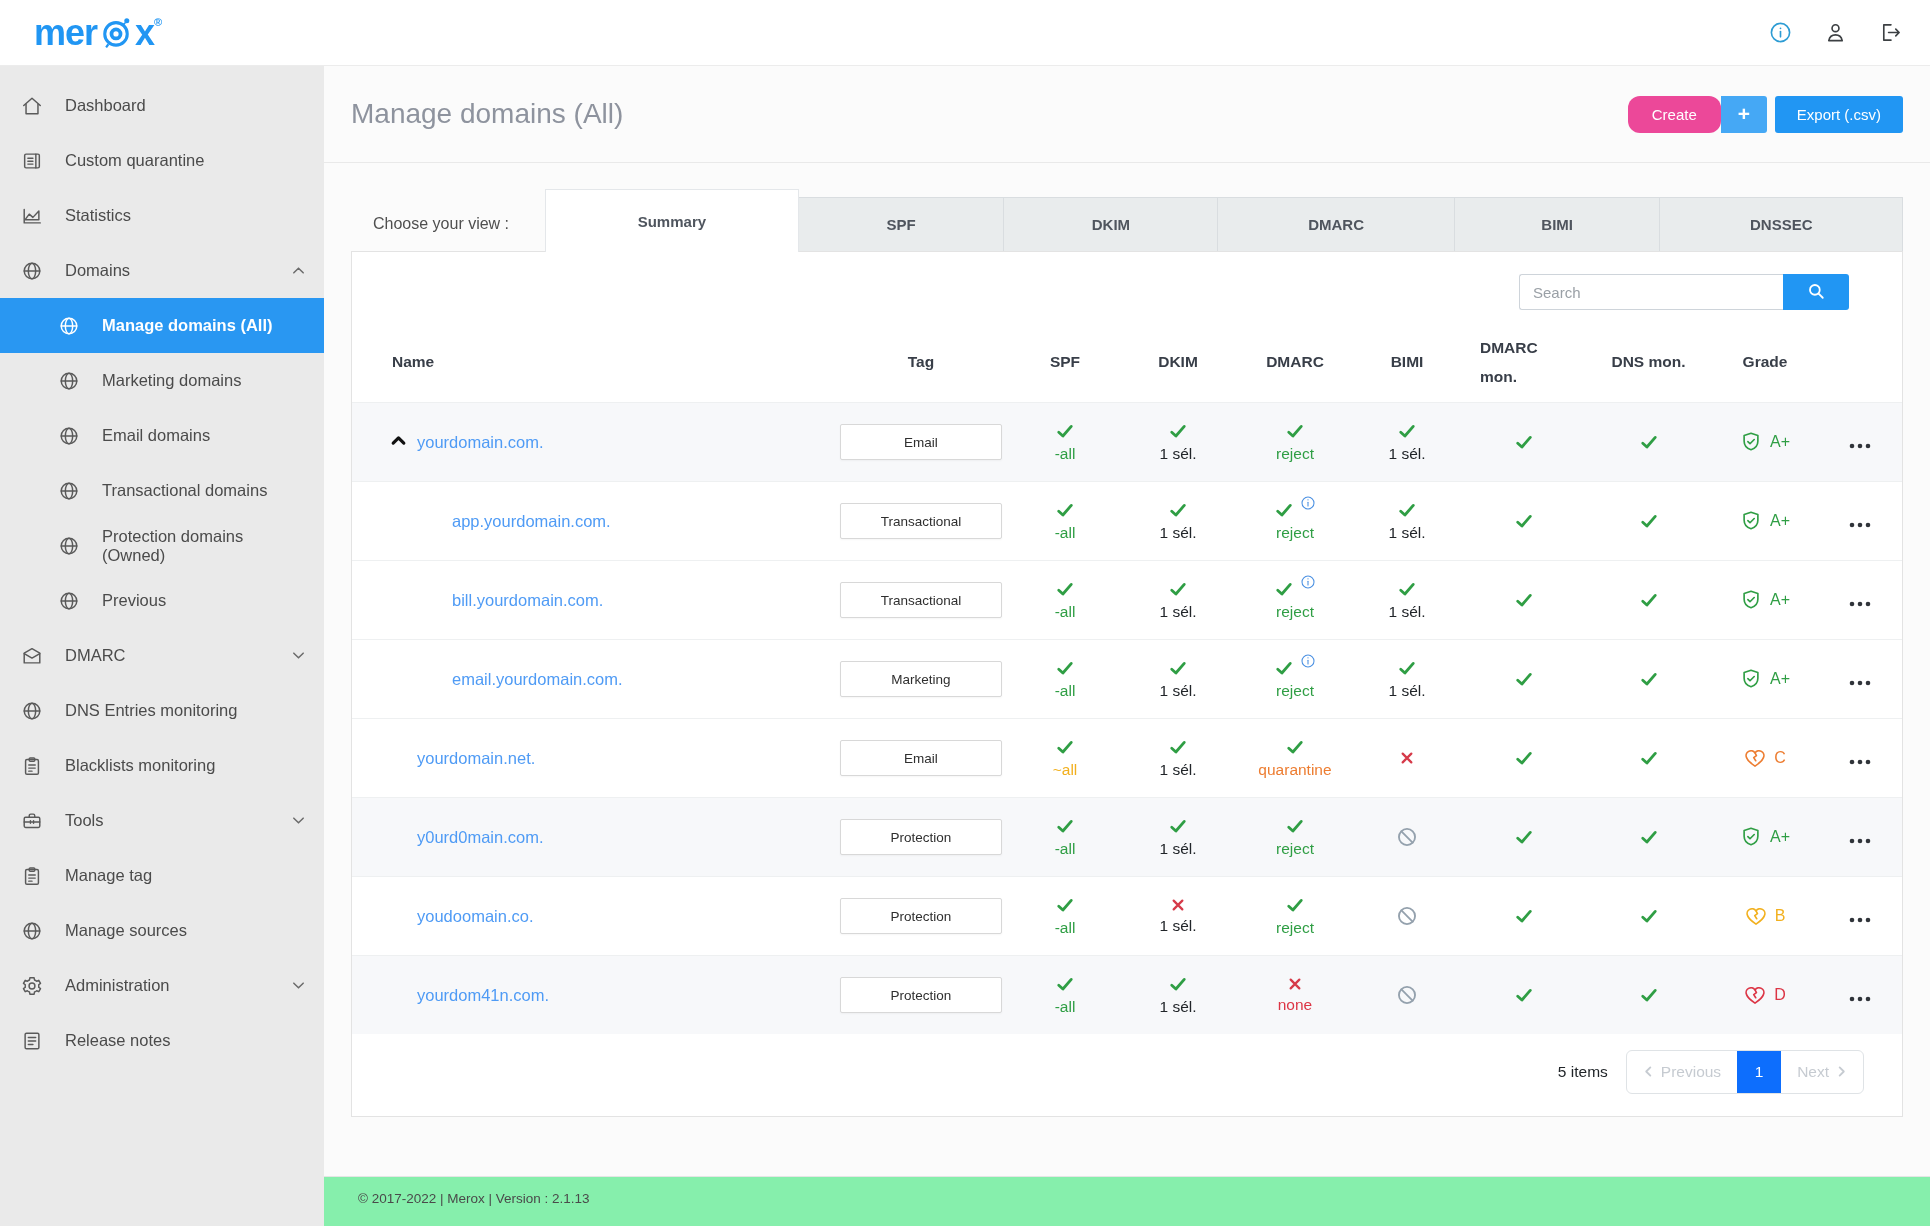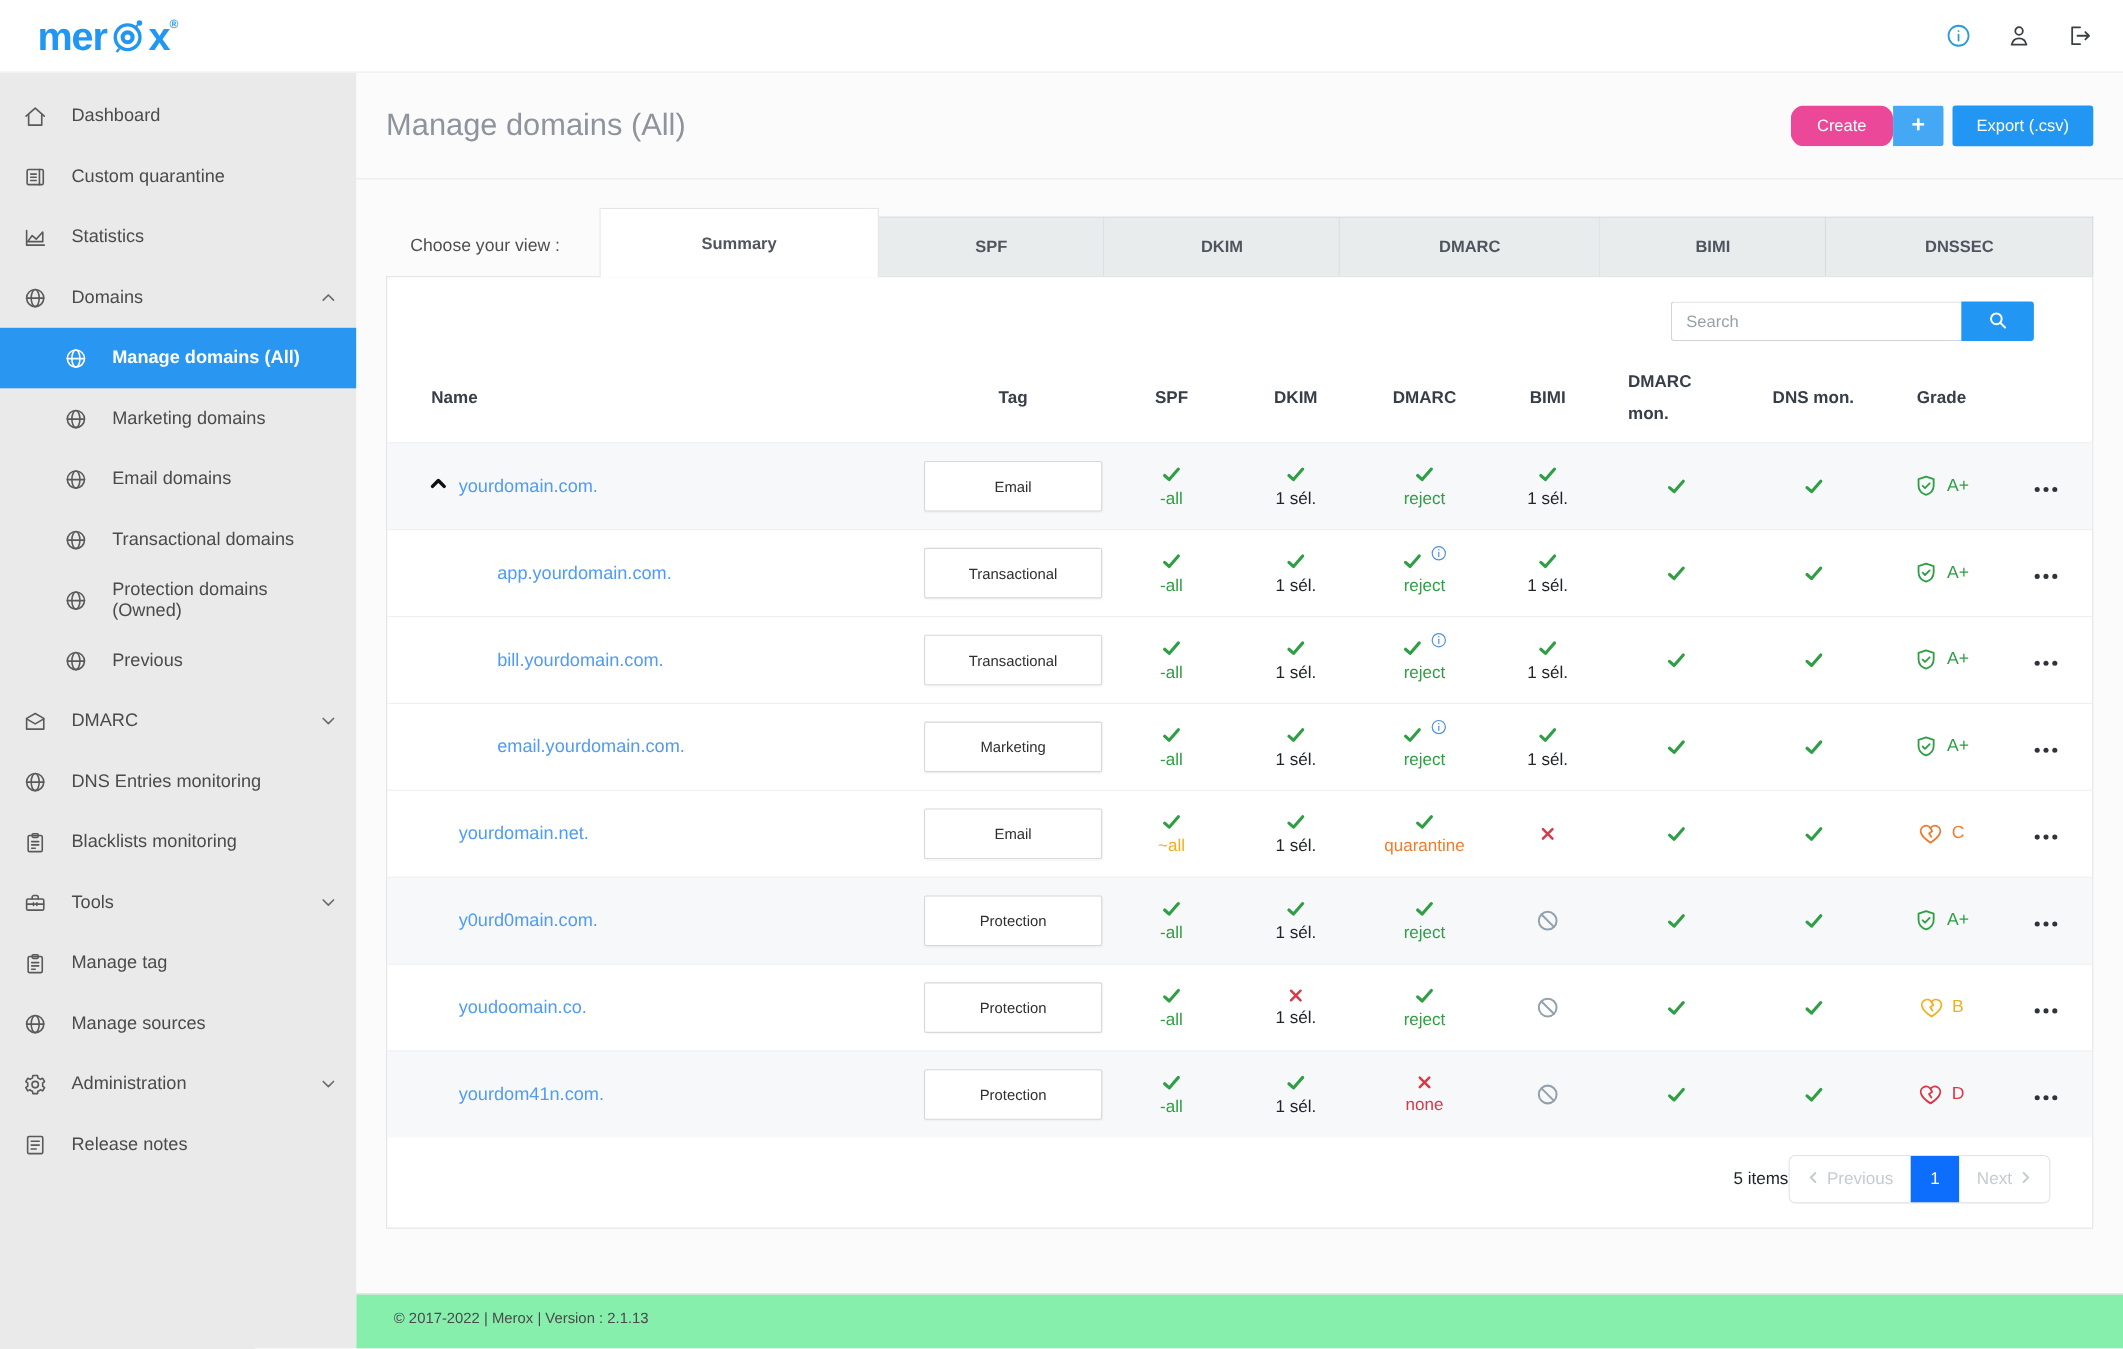"Email" .tag-box { height: 46px -> 36px }
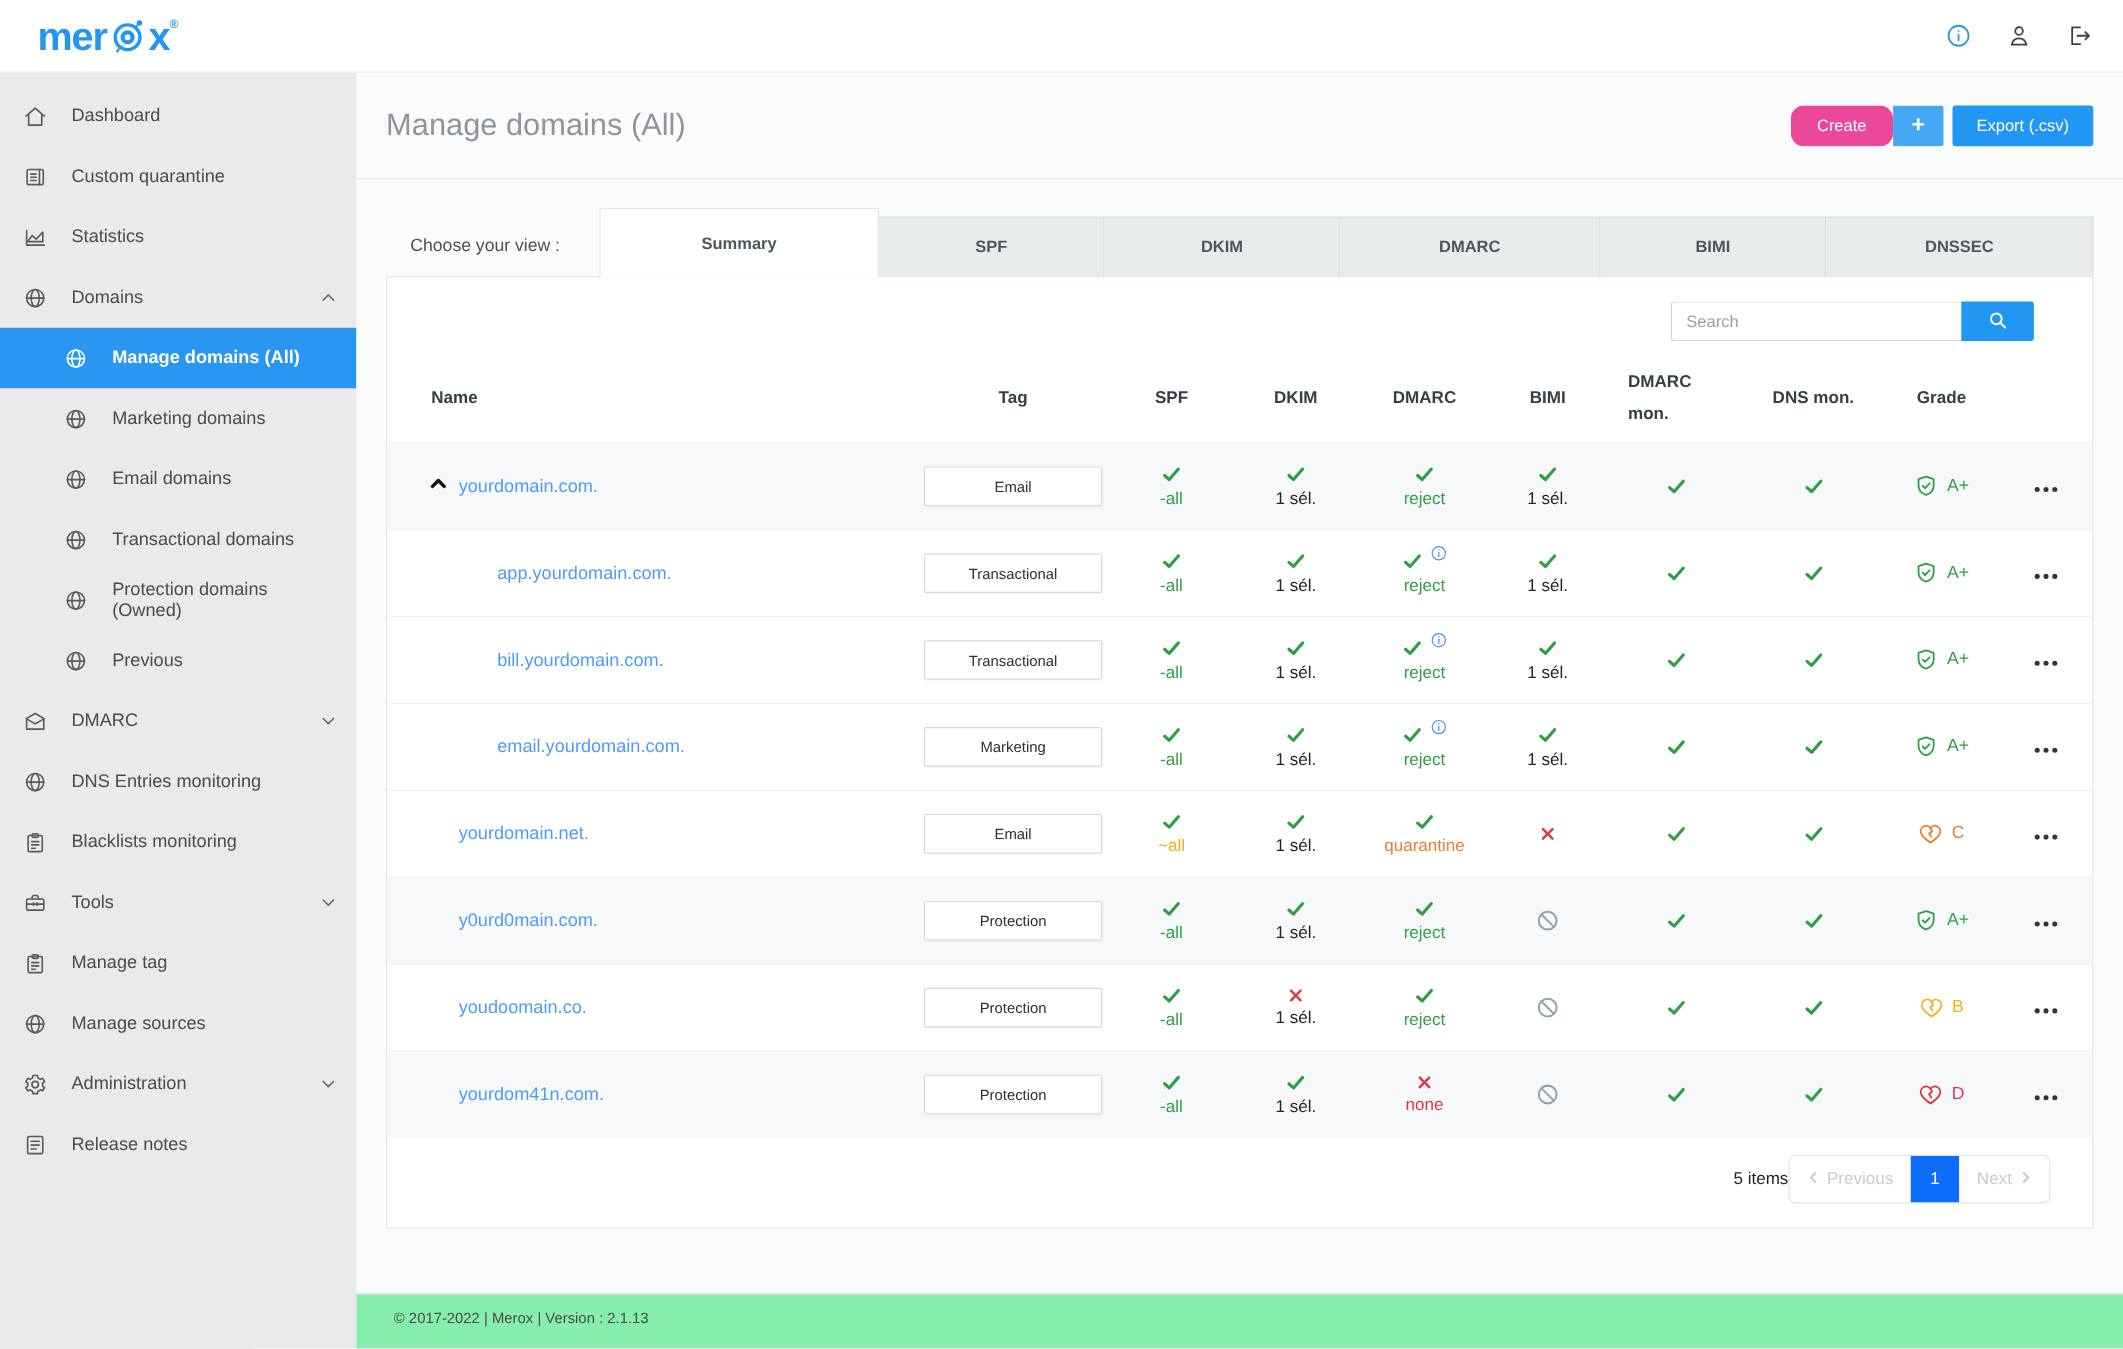"5 items" .pager-row { gap: 0 -> 18px }
